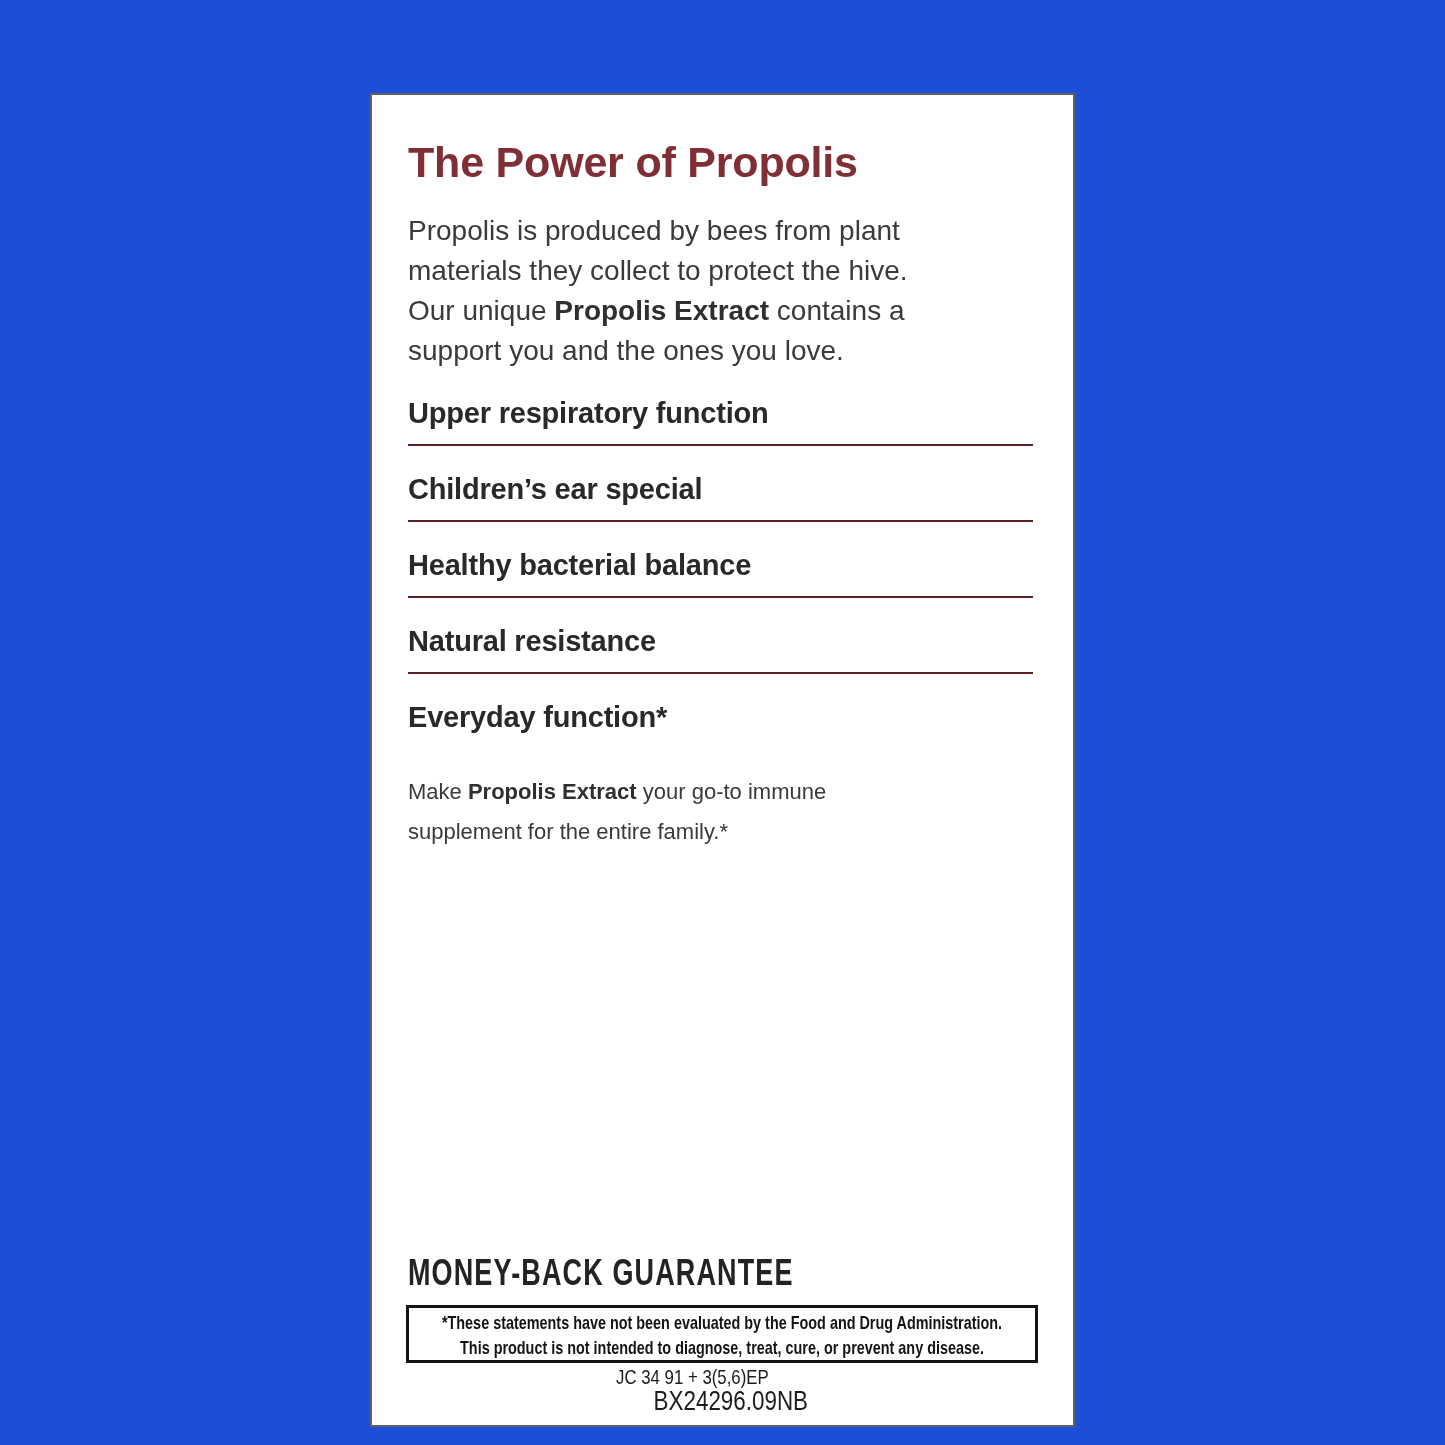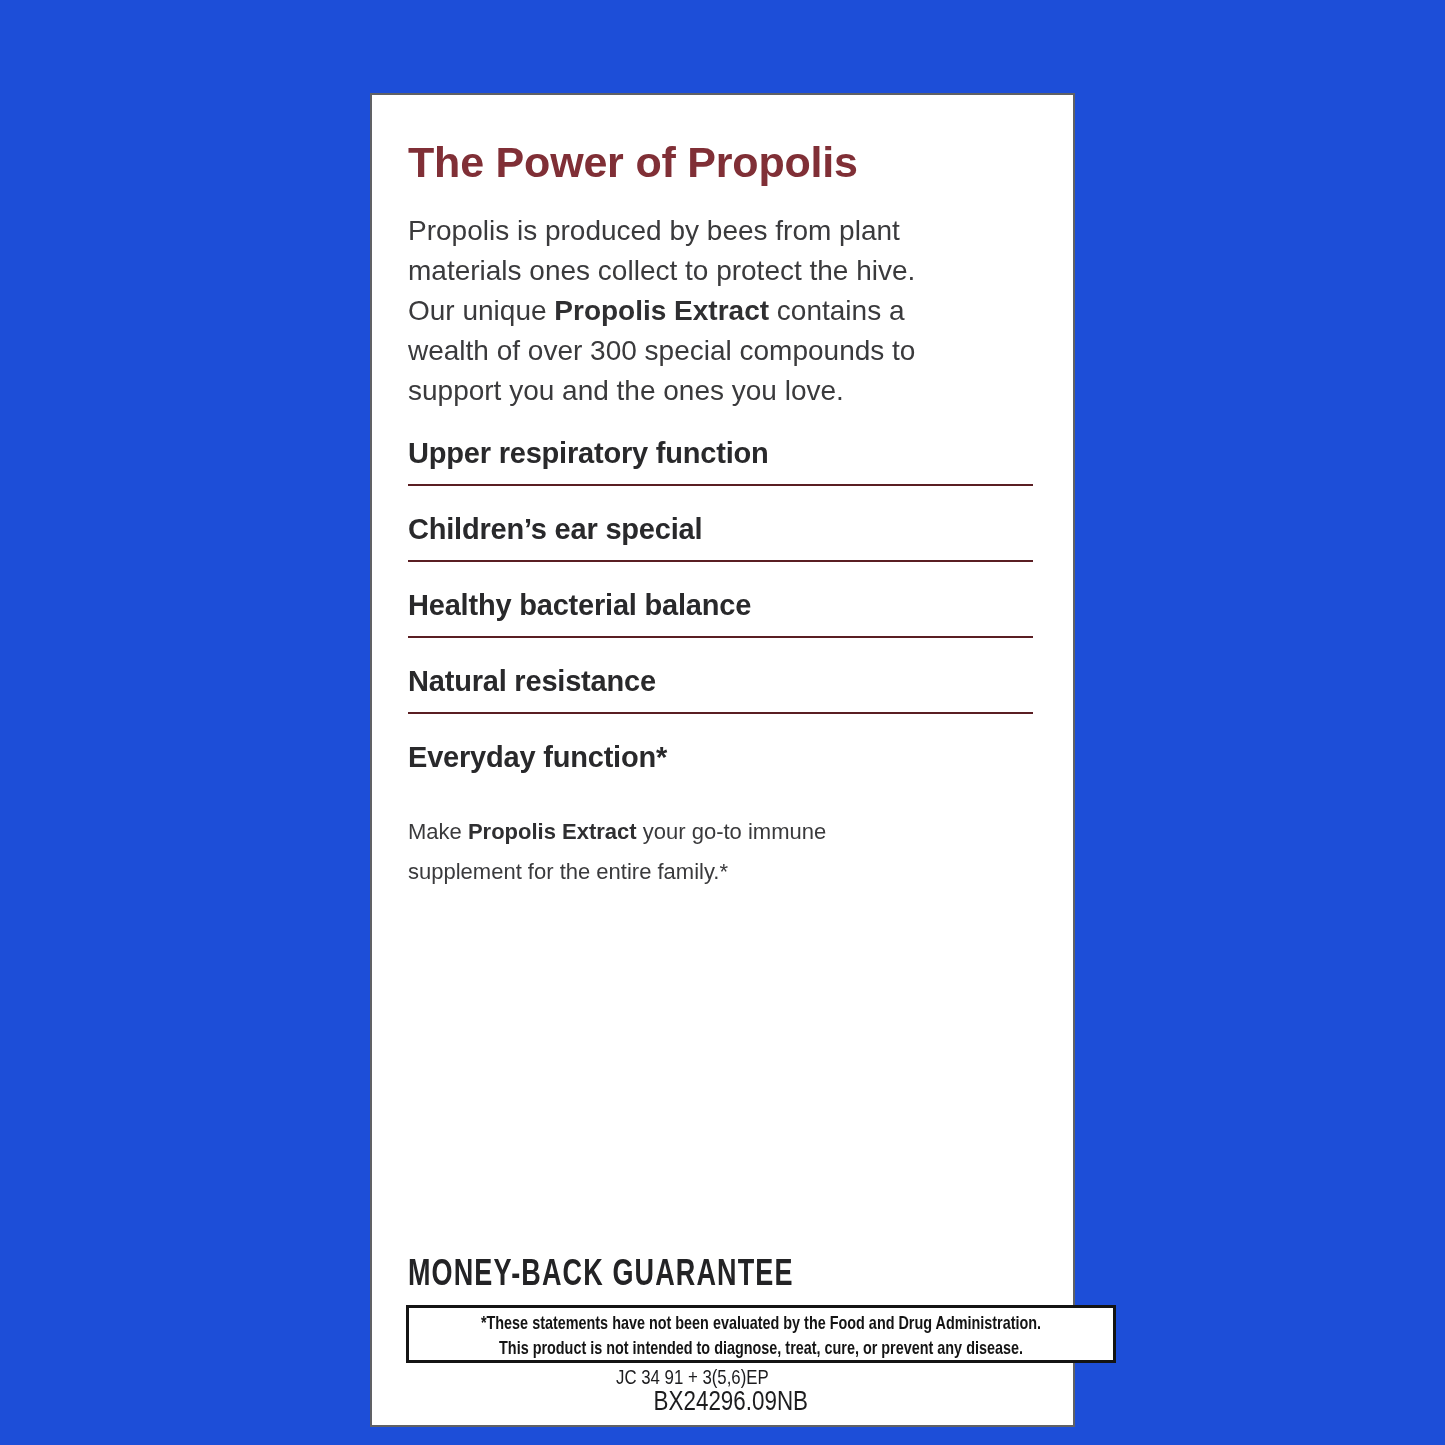"materials ones collect to protect" span { text: ones -> they }
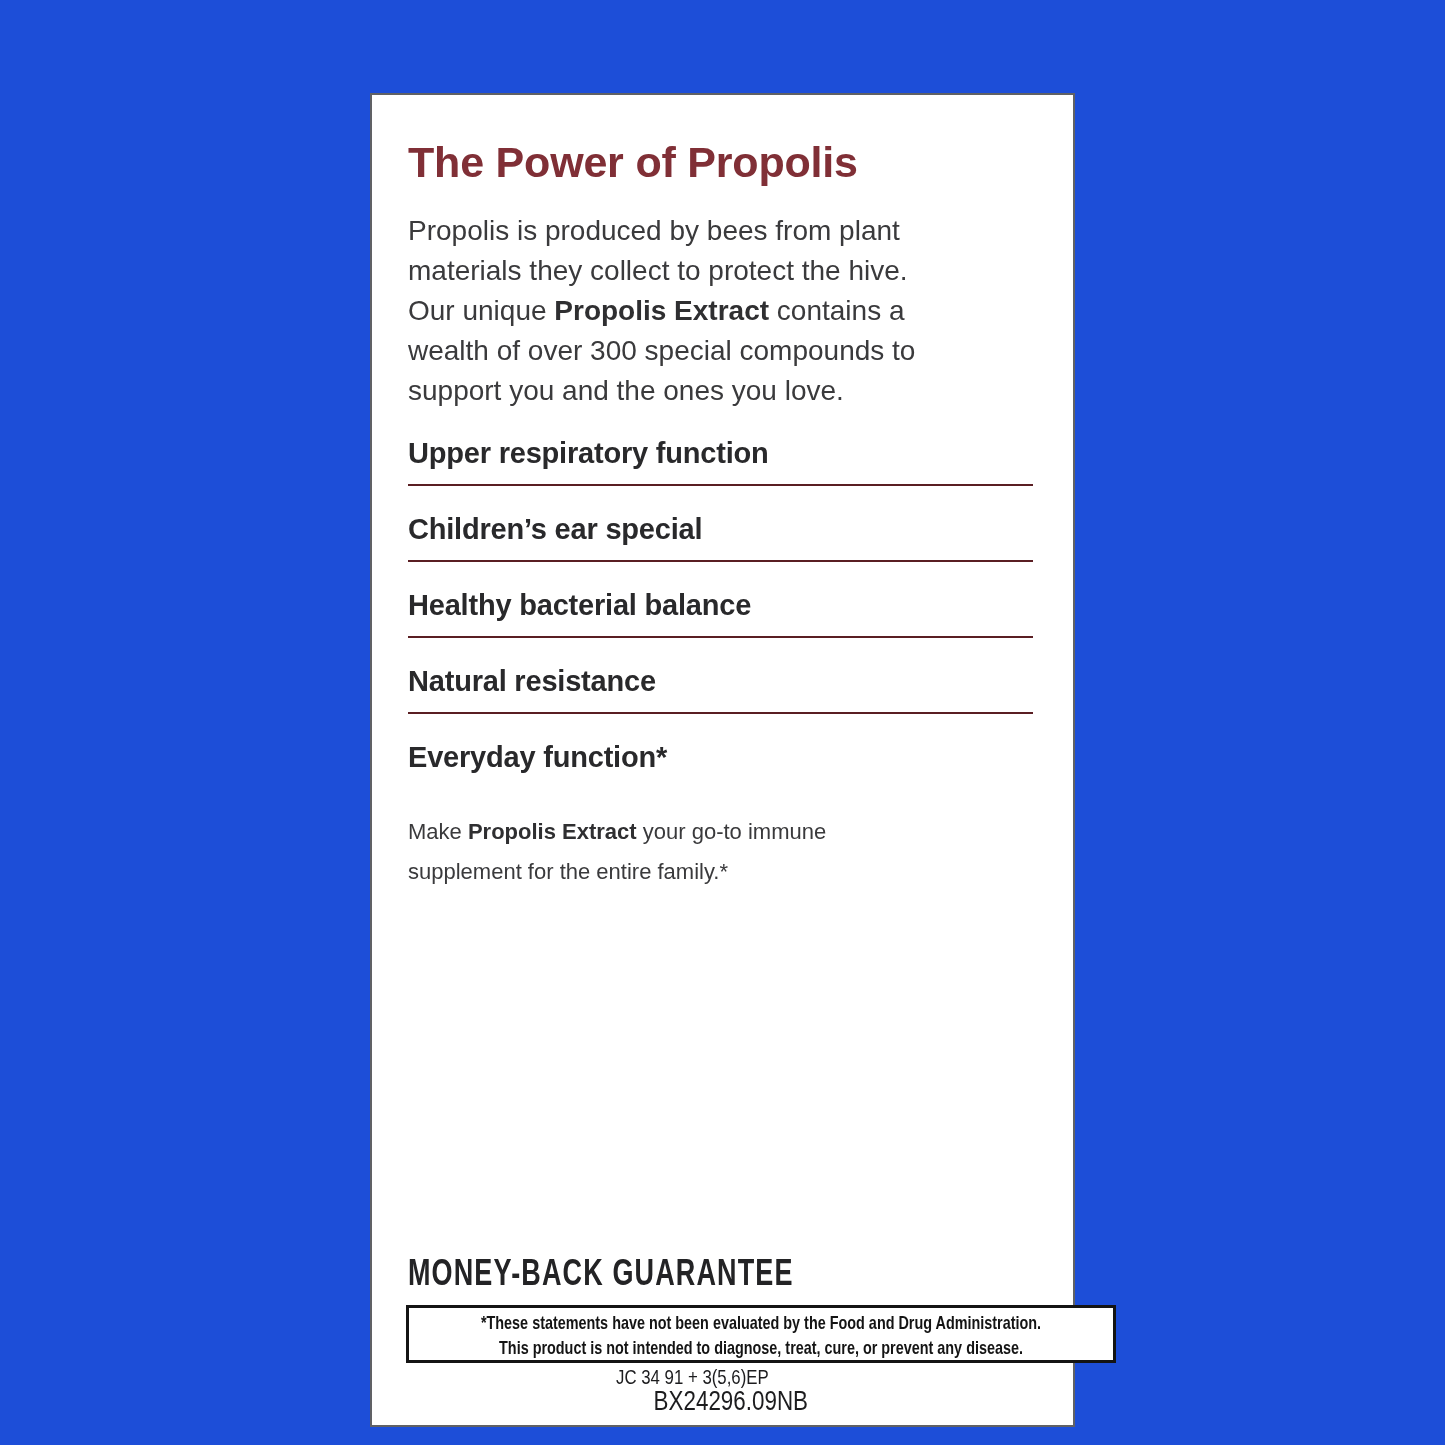"wealth of over 300 special" div.line { html: <div><span>wealth of over 300 special compounds to</span></div> -> none }
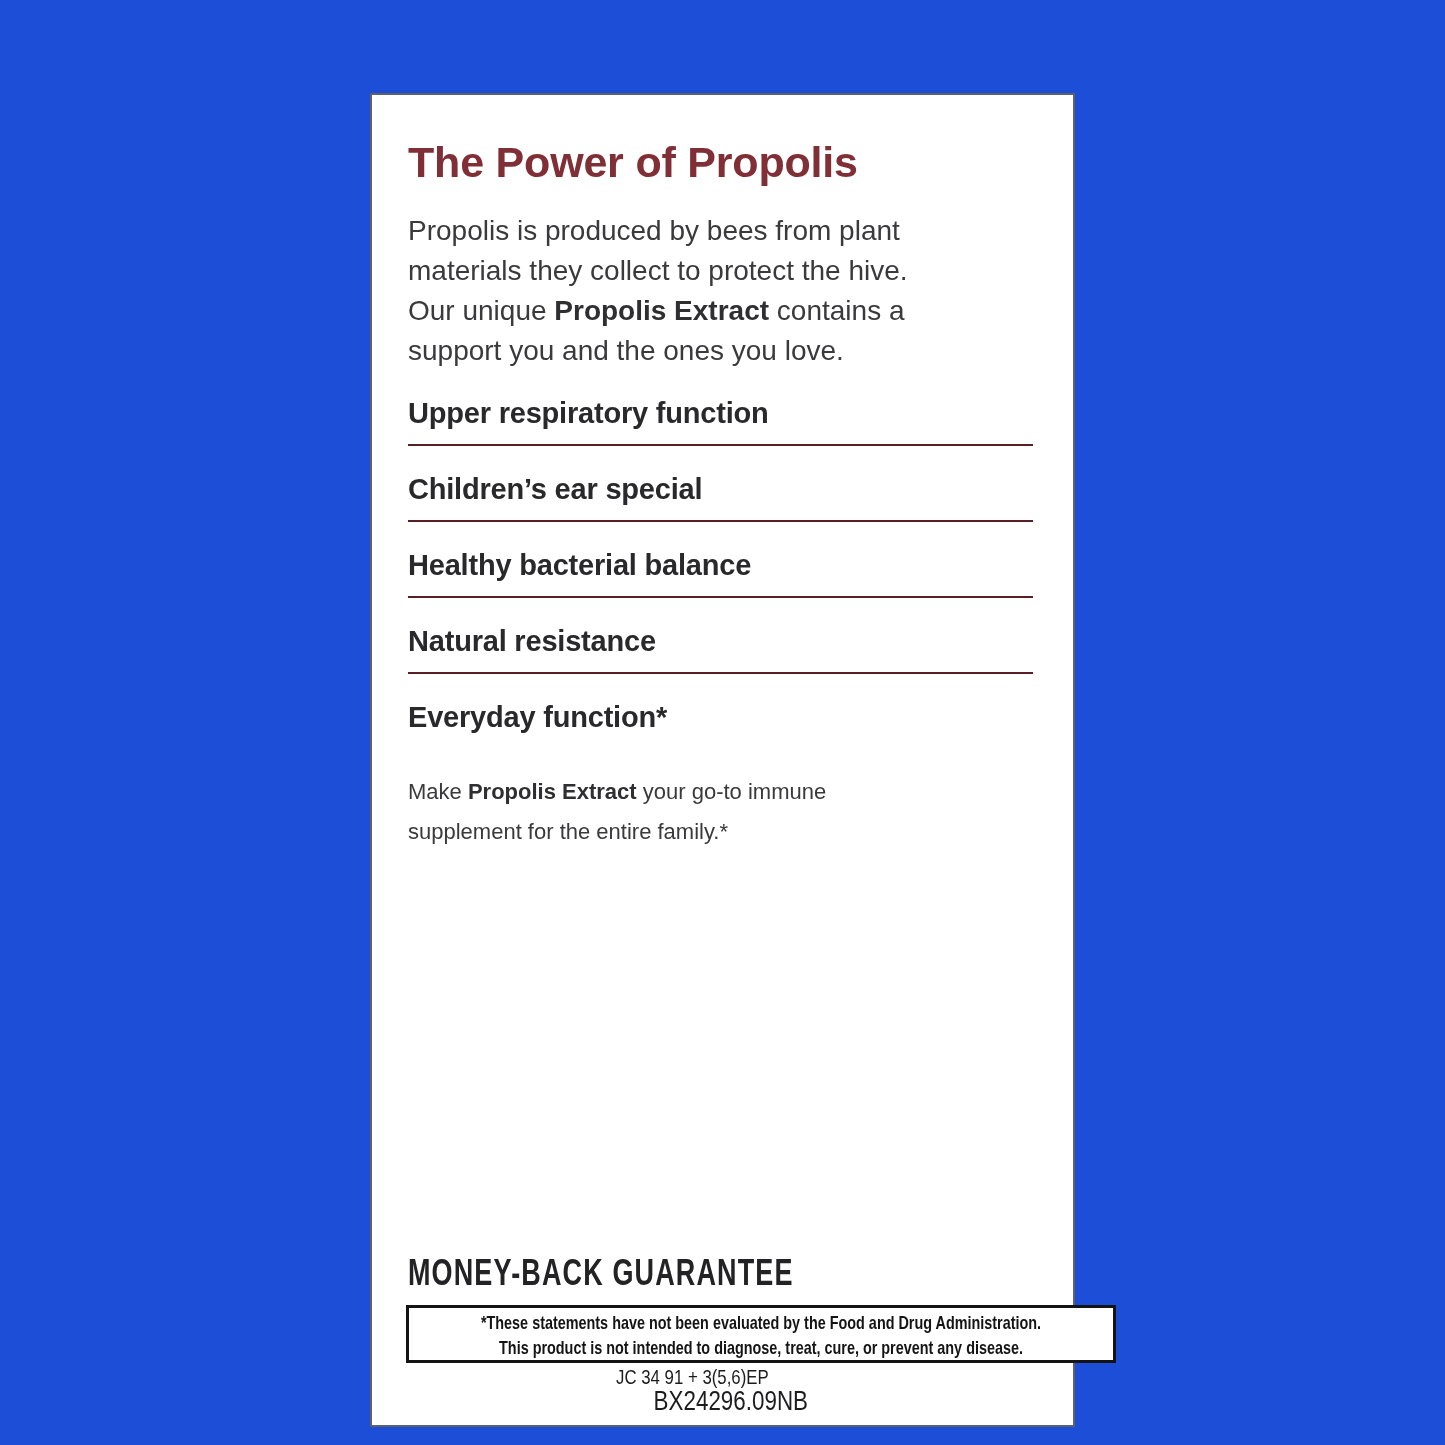"*These statements have not been" .disclaimer-box { width: 710px -> 632px }
